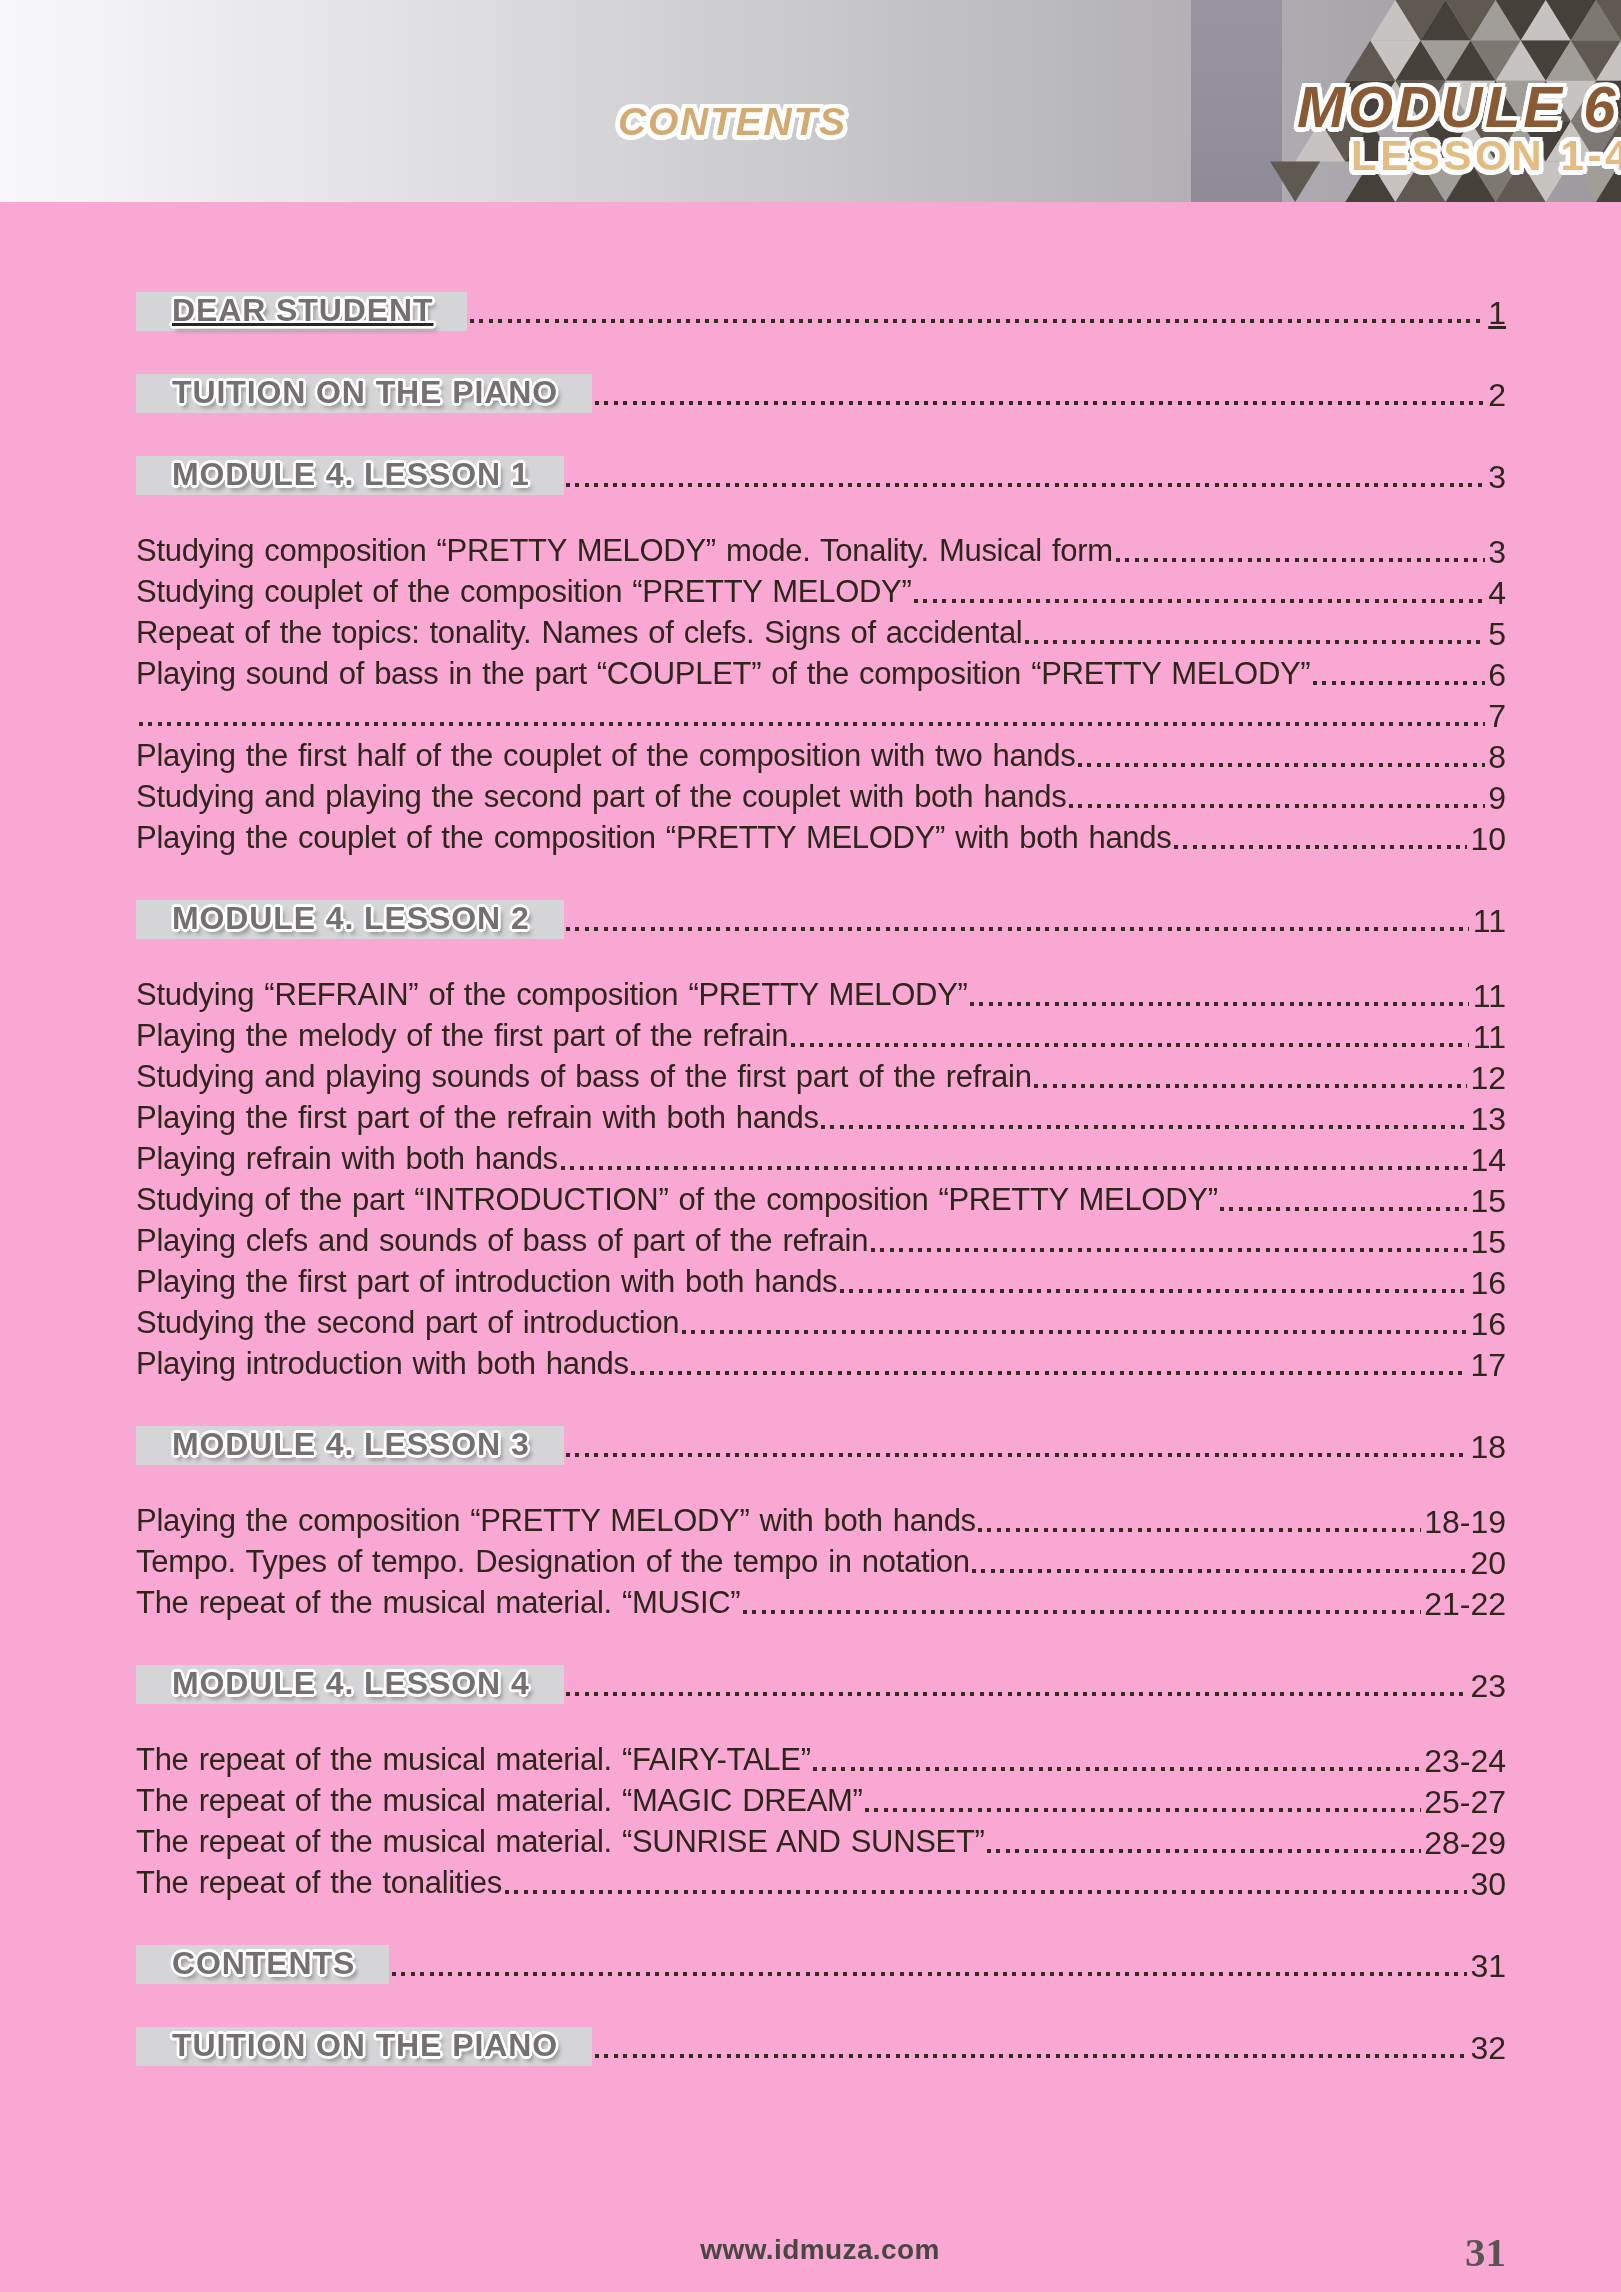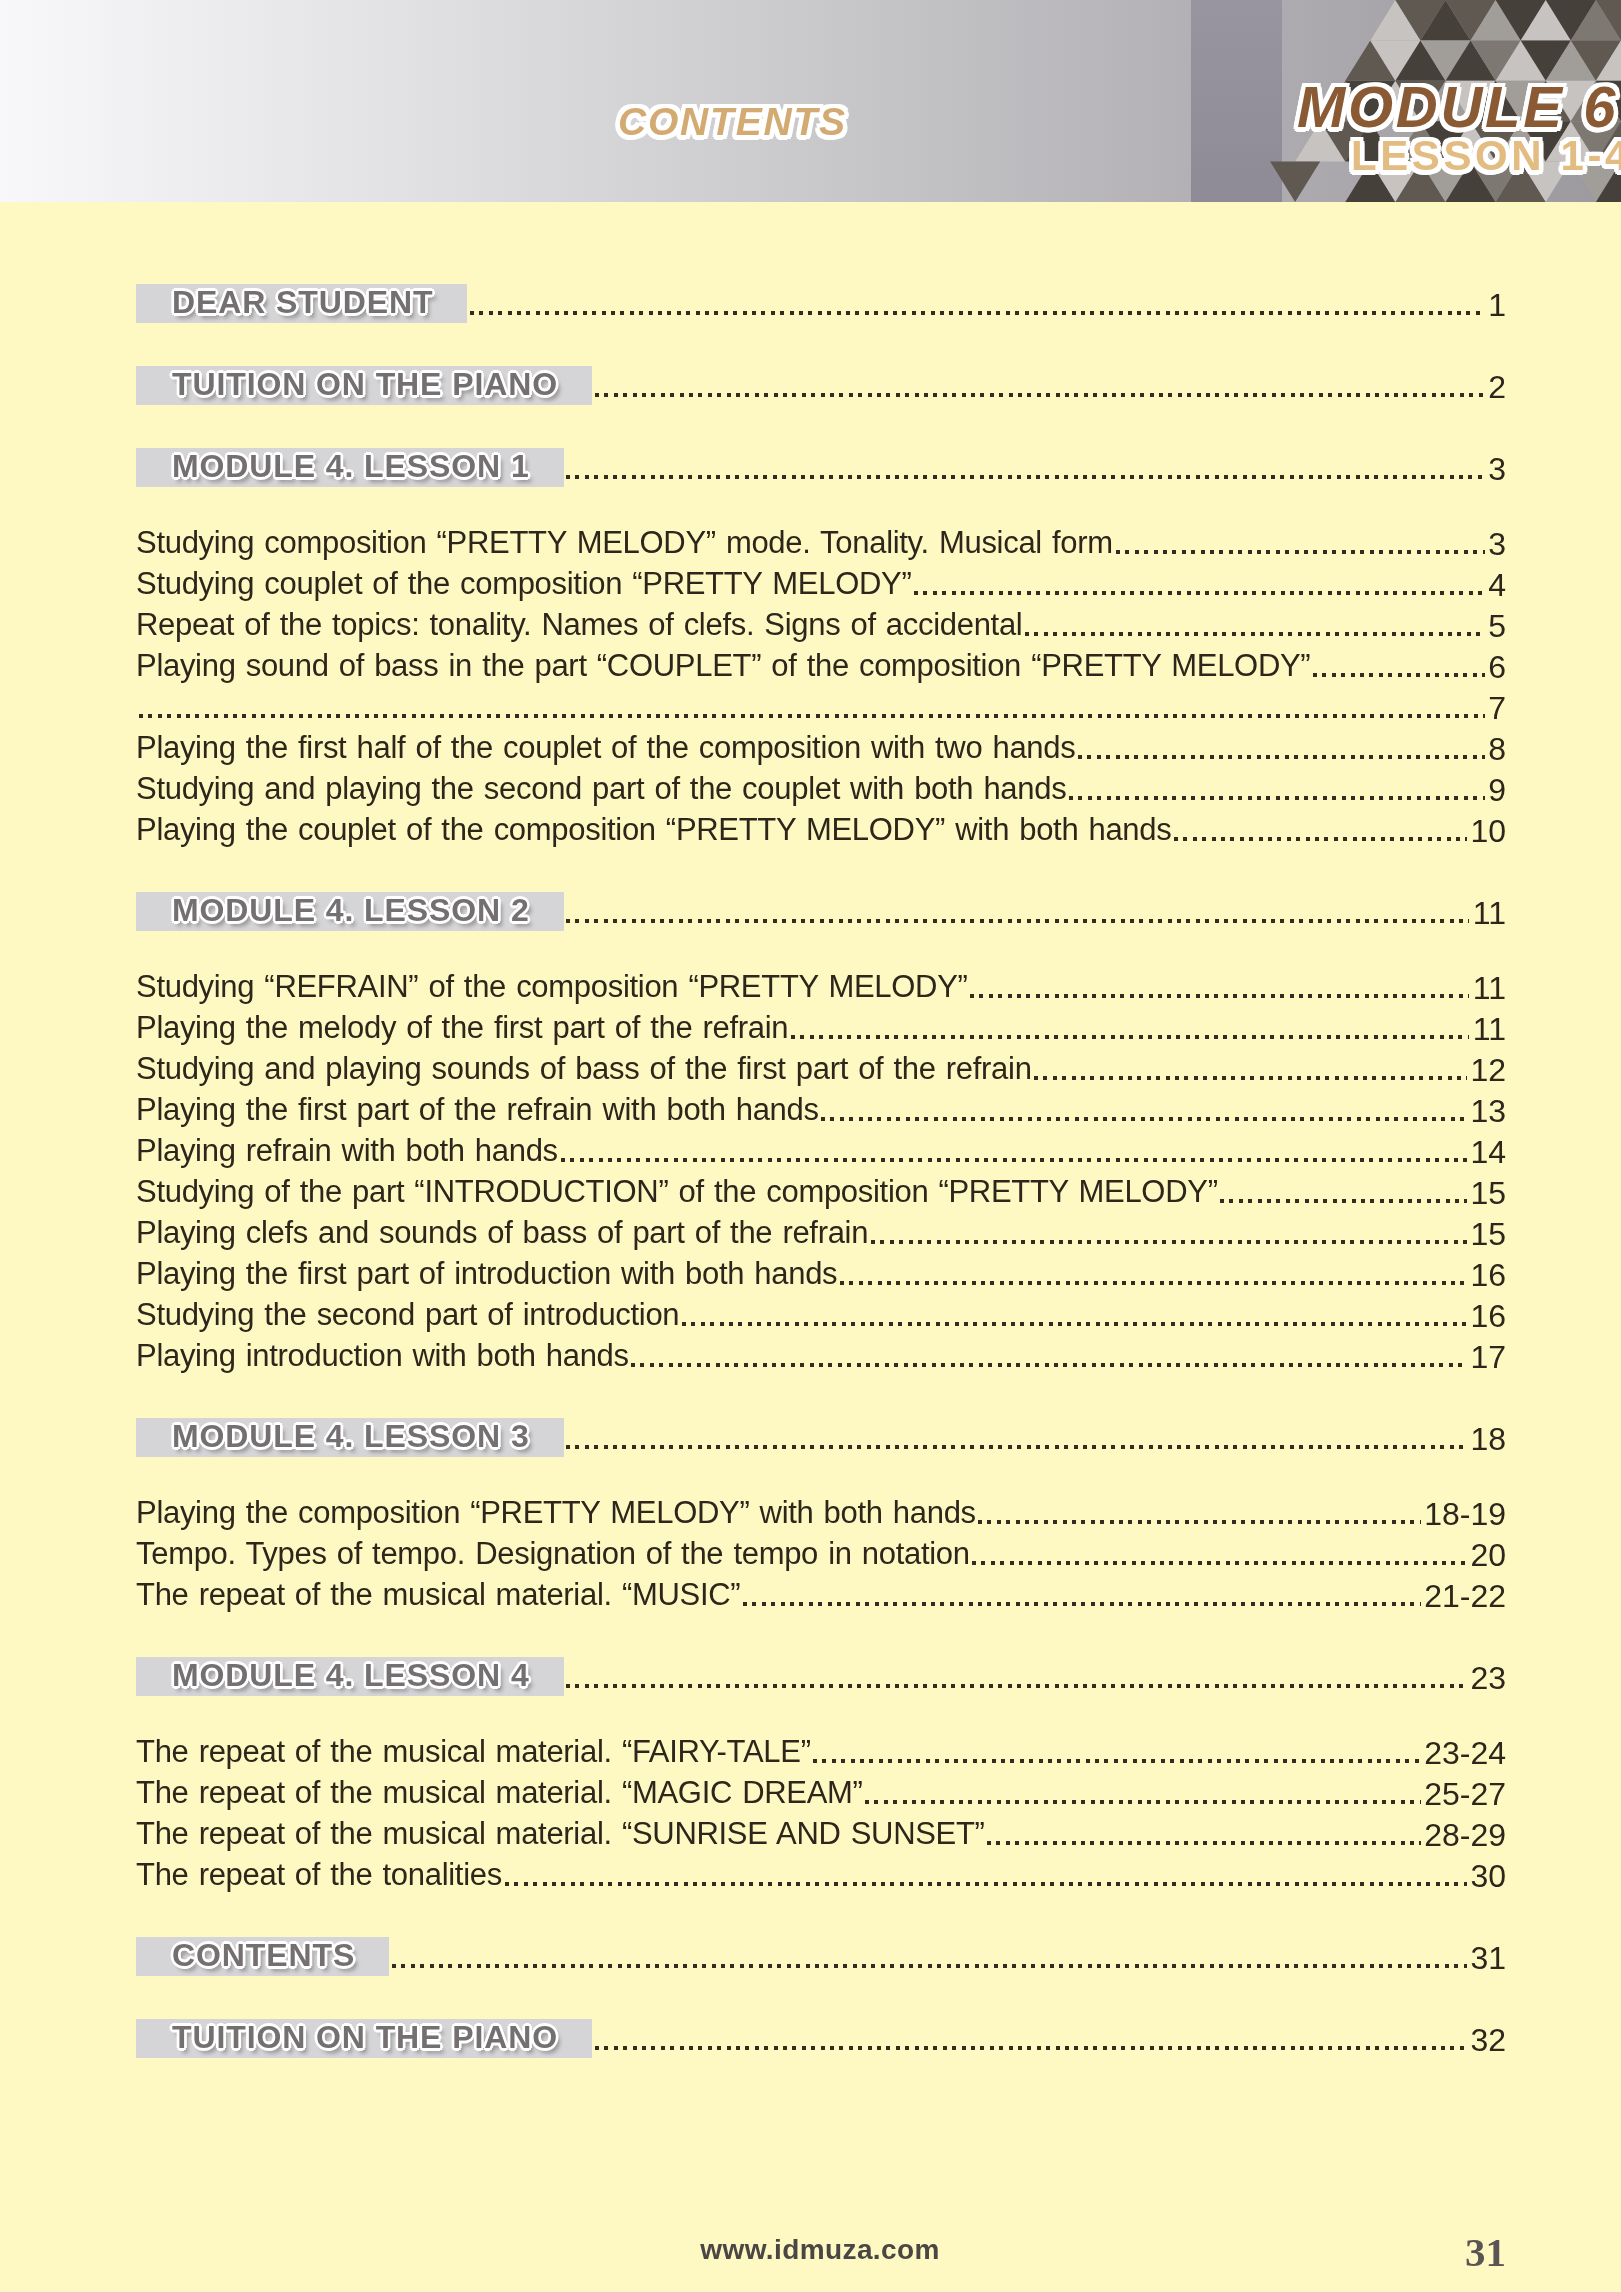"CONTENTS" .page { background: #fef9c3 -> #f9a8d4 }
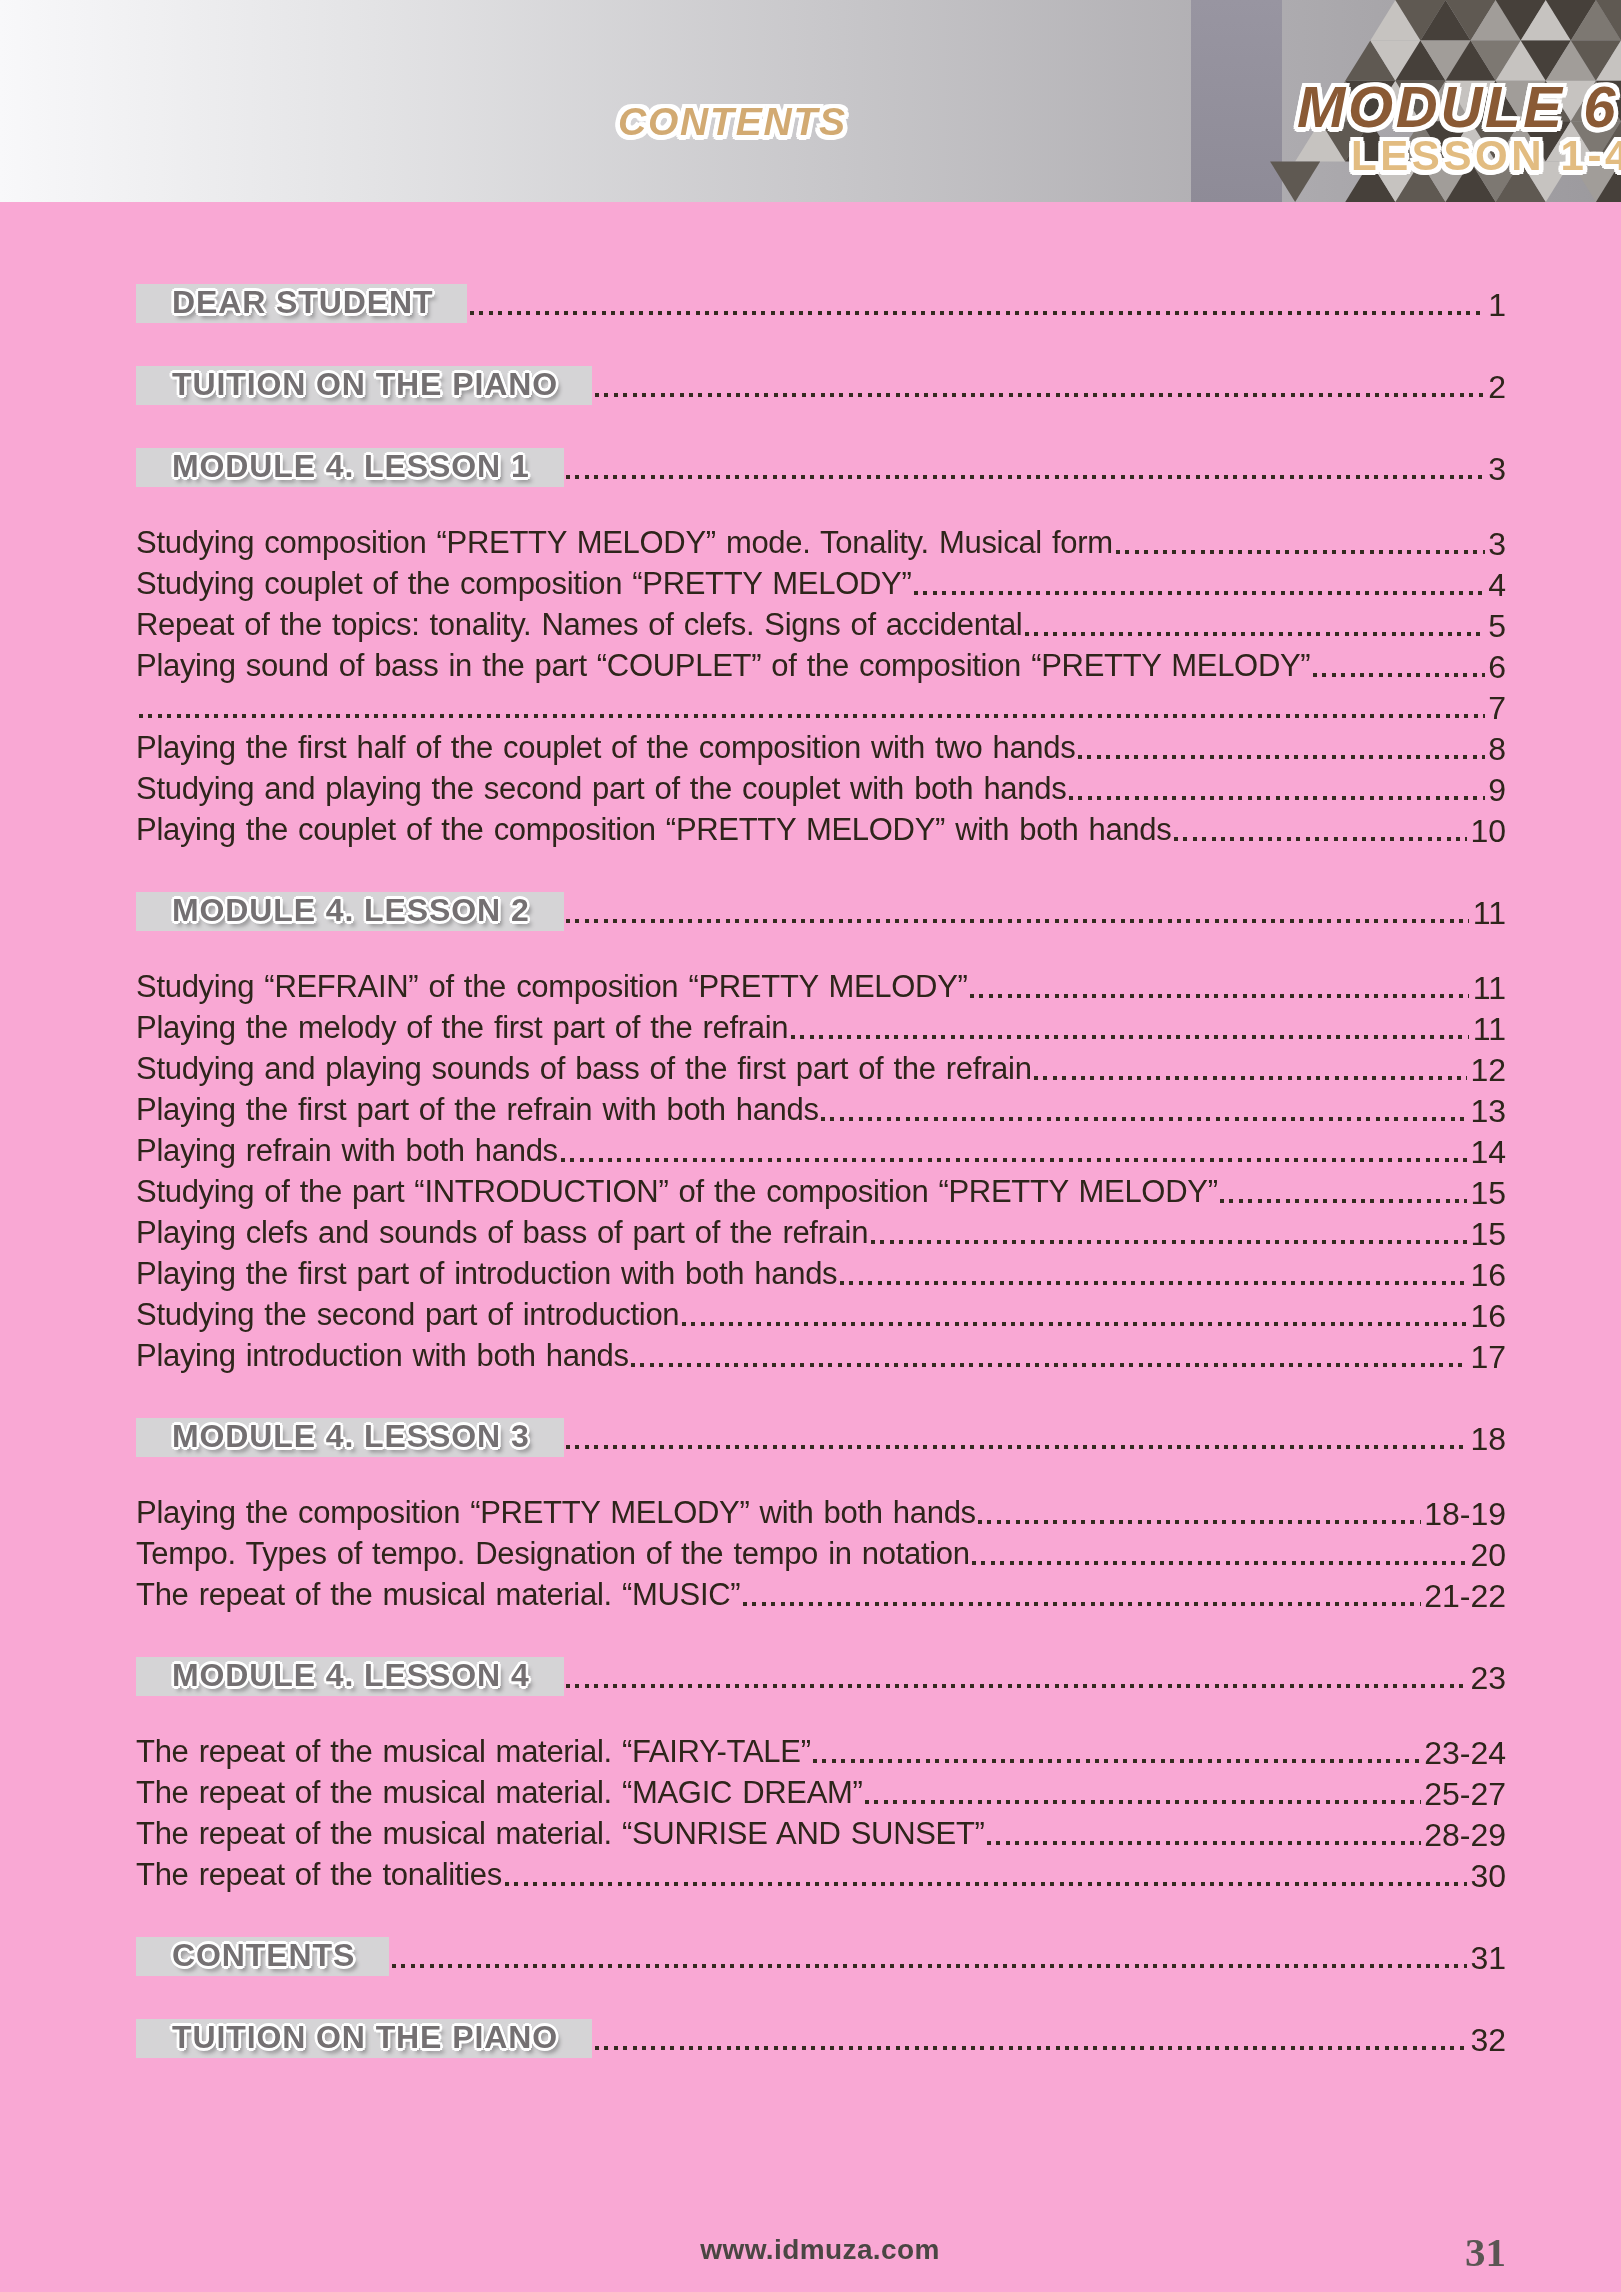"DEAR STUDENT" .toc-section:first-child { margin-top: 8px -> 16px; text-decoration: none -> underline }
